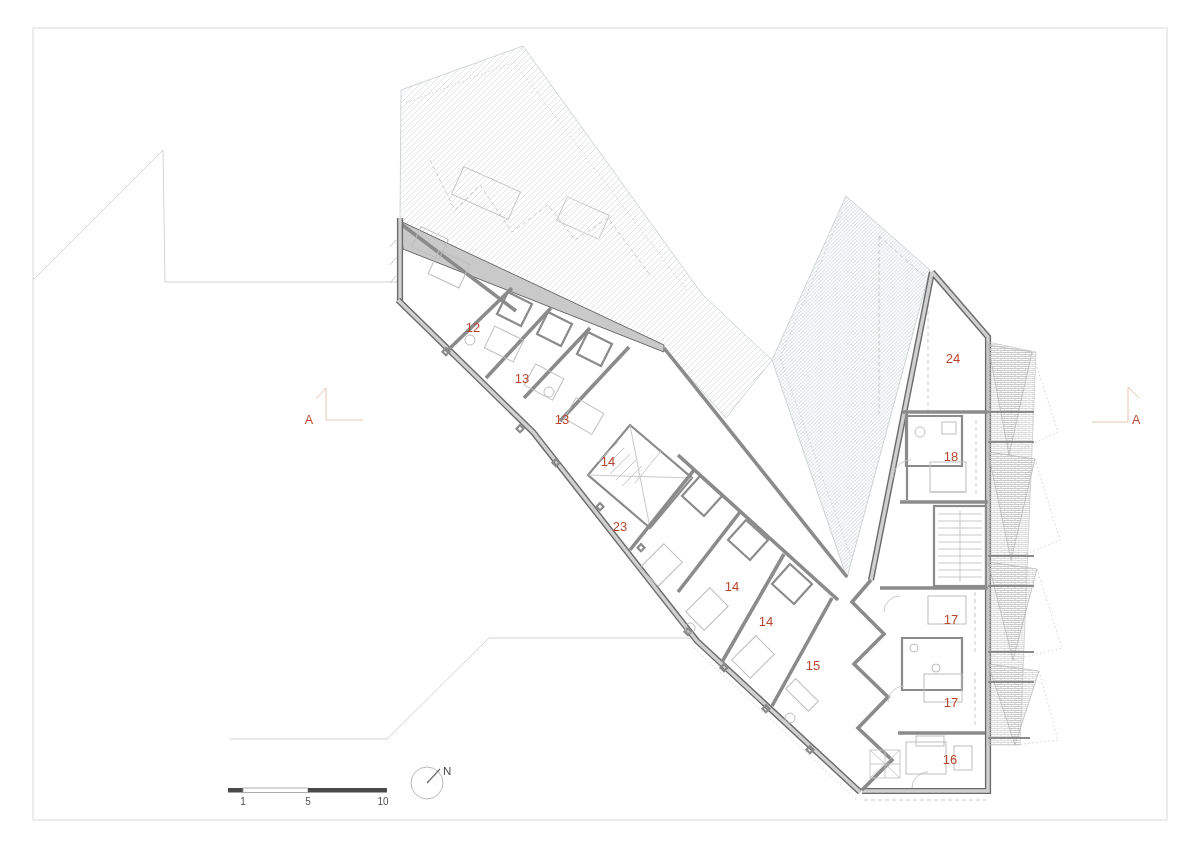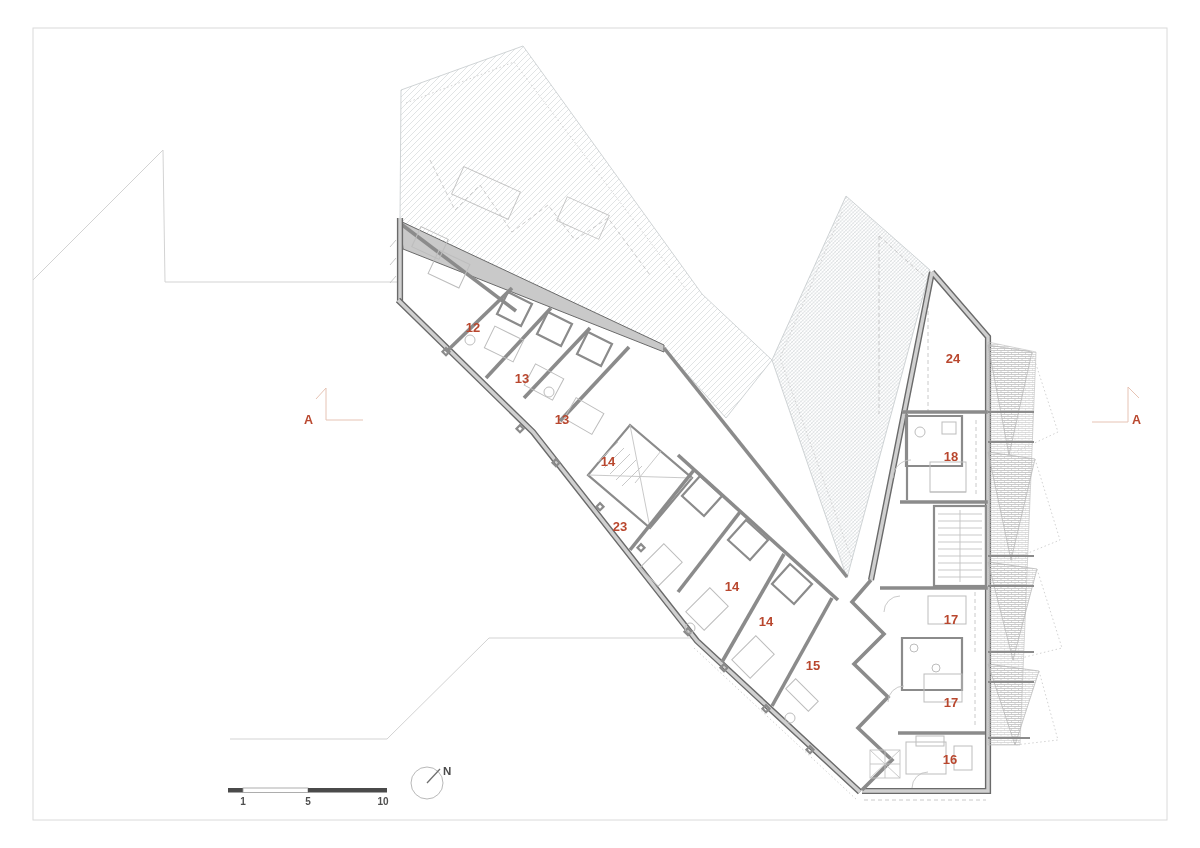"12" .page { font-weight: bold -> none }
